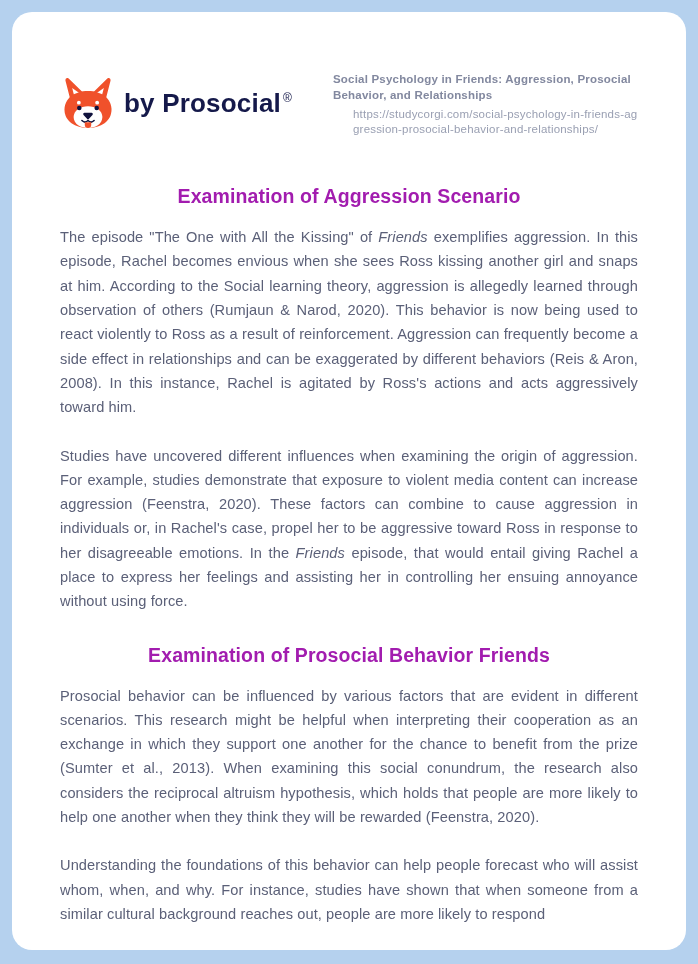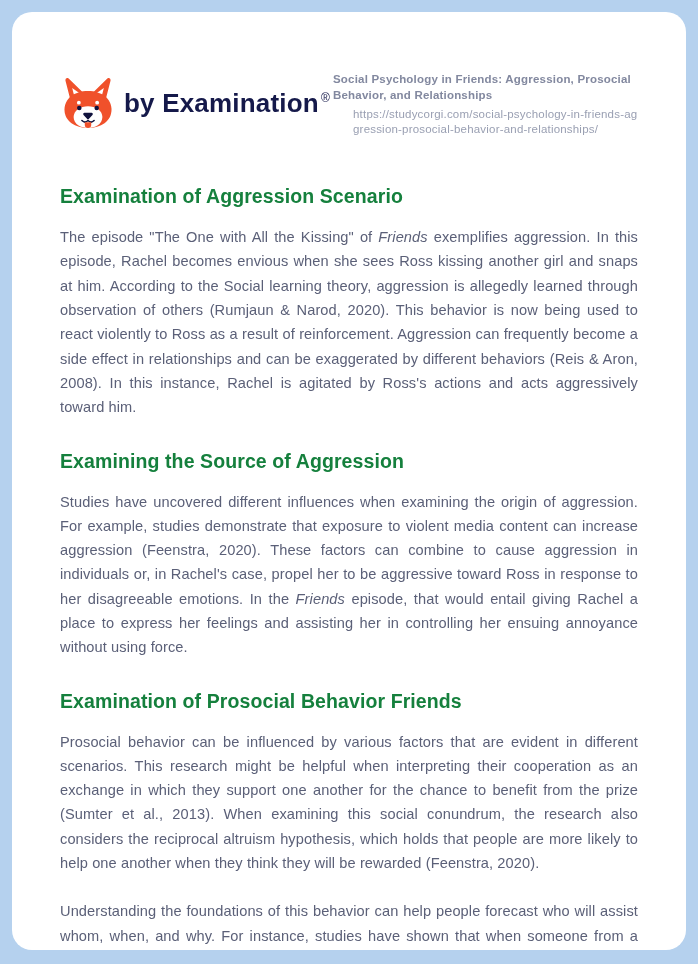"by Examination" span { text: Examination -> Prosocial }
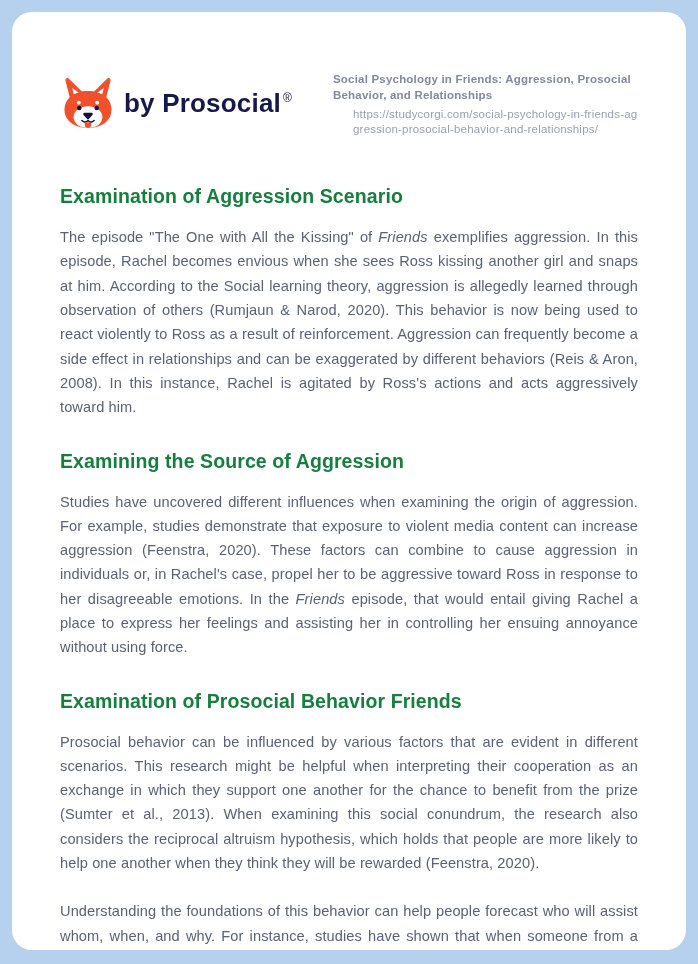"Examination of Aggression Scenario" .doc-body h2 { color: #15803d -> #a21caf; text-align: none -> center }
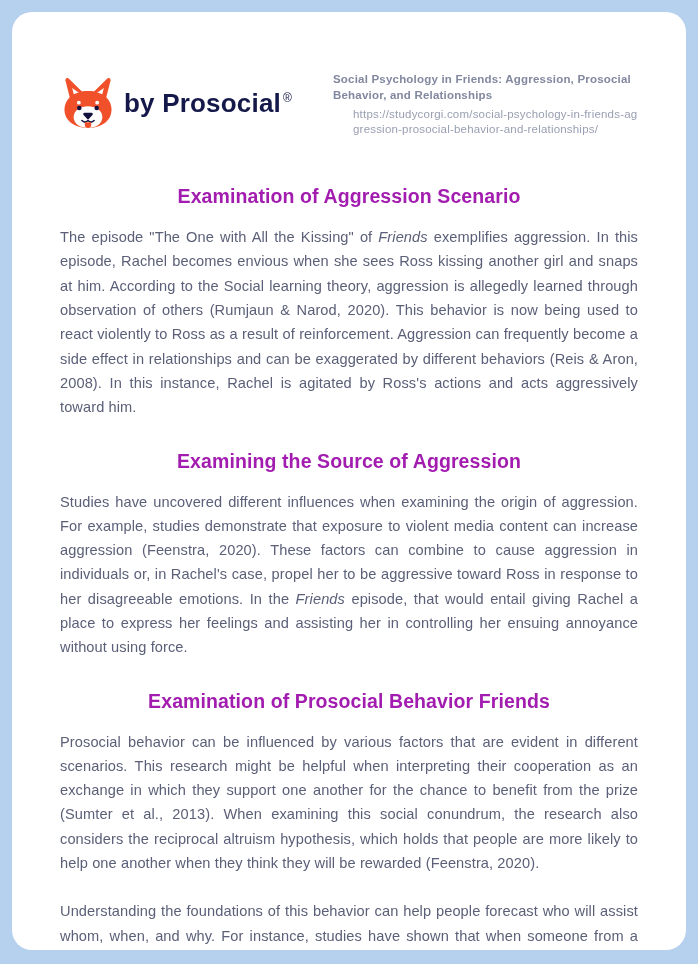"Examining the Source of Aggression" h2 { html: <h2>Examining the Source of Aggression</h2> -> none }
